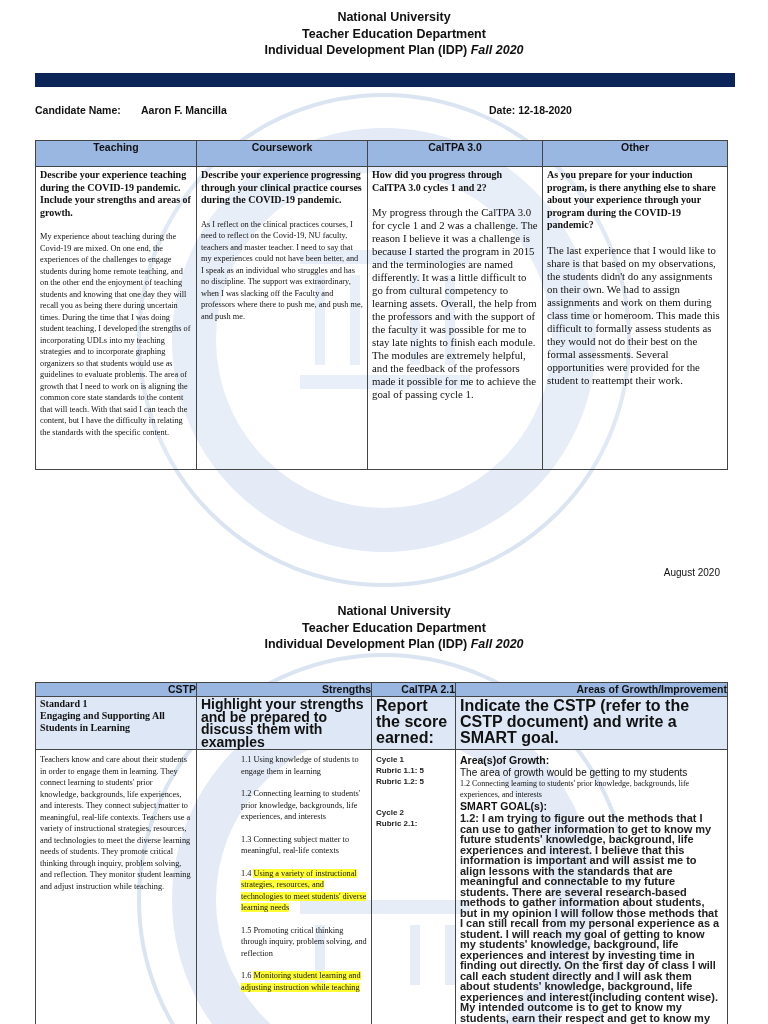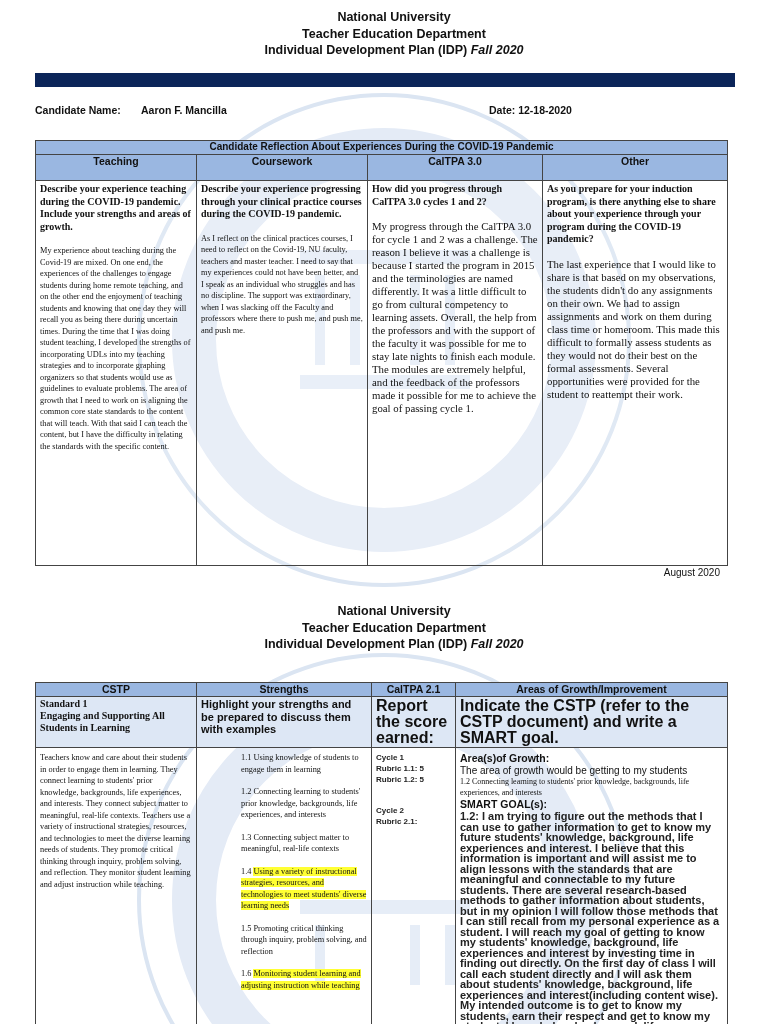"Candidate Reflection About Experiences" tr { html: <tr> <td>Candidate Reflection About Experiences During the COVID-19 Pandemic</td> </tr> -> none }
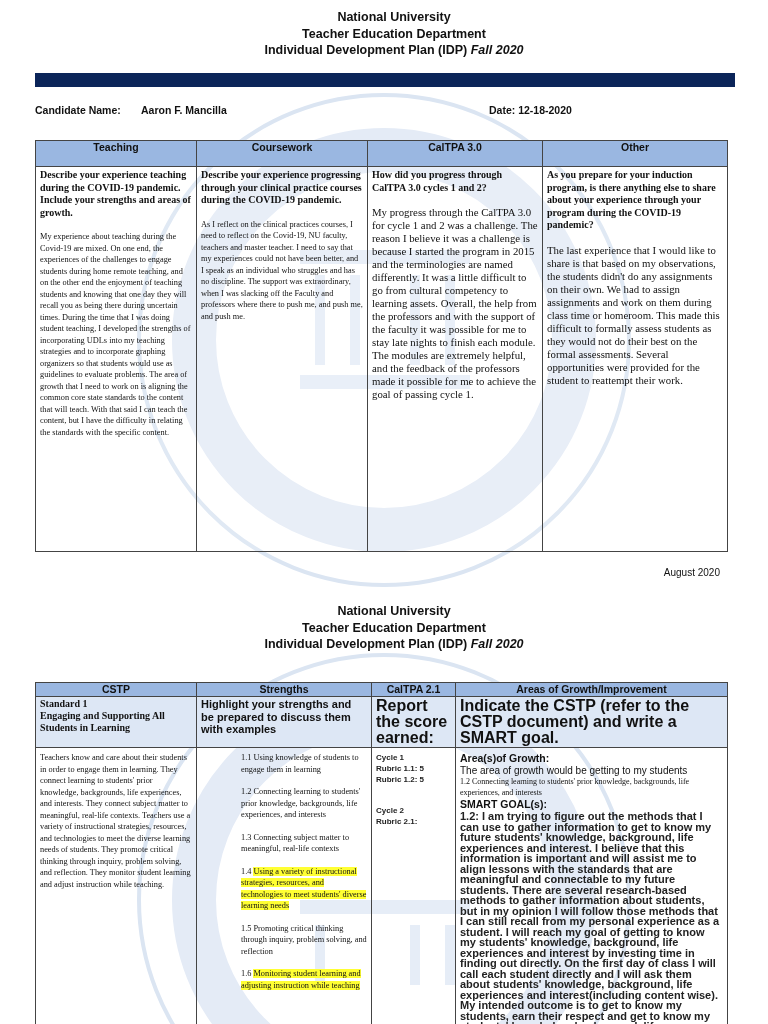"Describe your experience teaching during" .t1 .body td { height: 385px -> 303px }
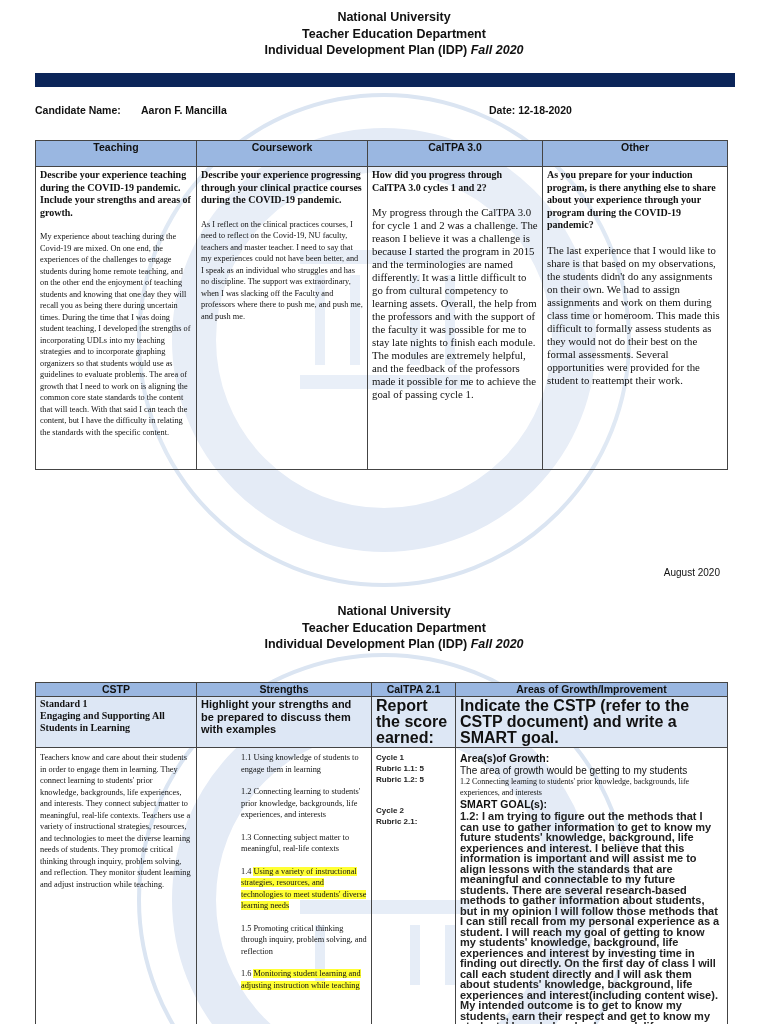"CSTP" .t2 .colhead { text-align: center -> right }
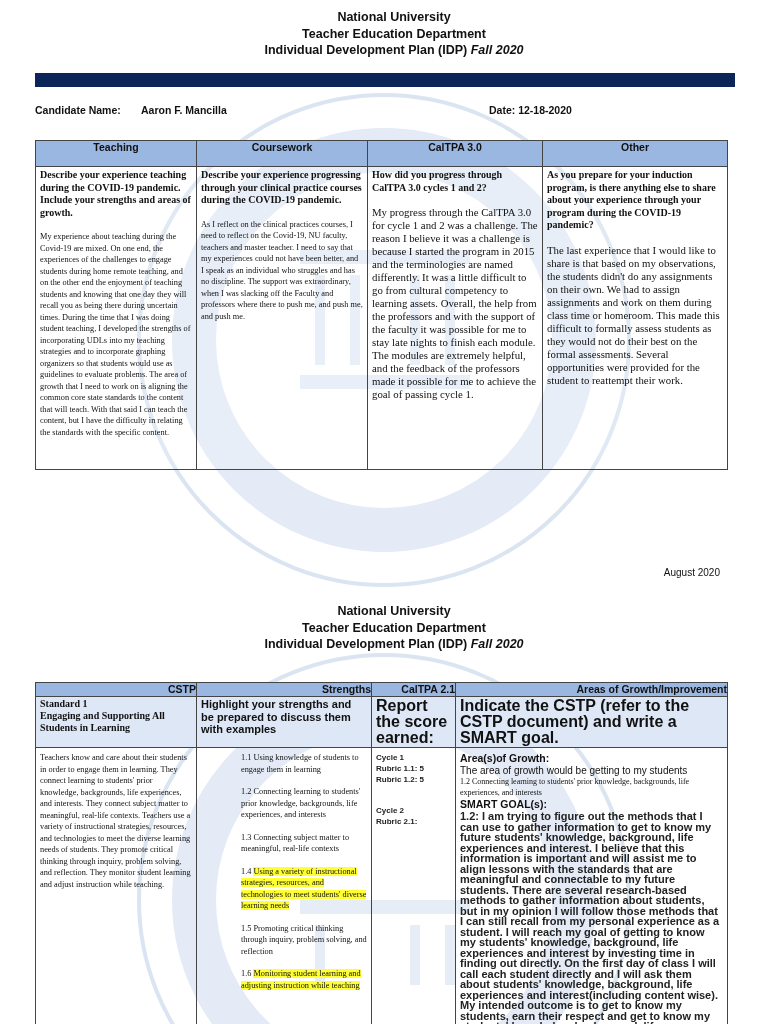"Highlight your strengths and be" .prompt { font-size: 11px -> 14px }
